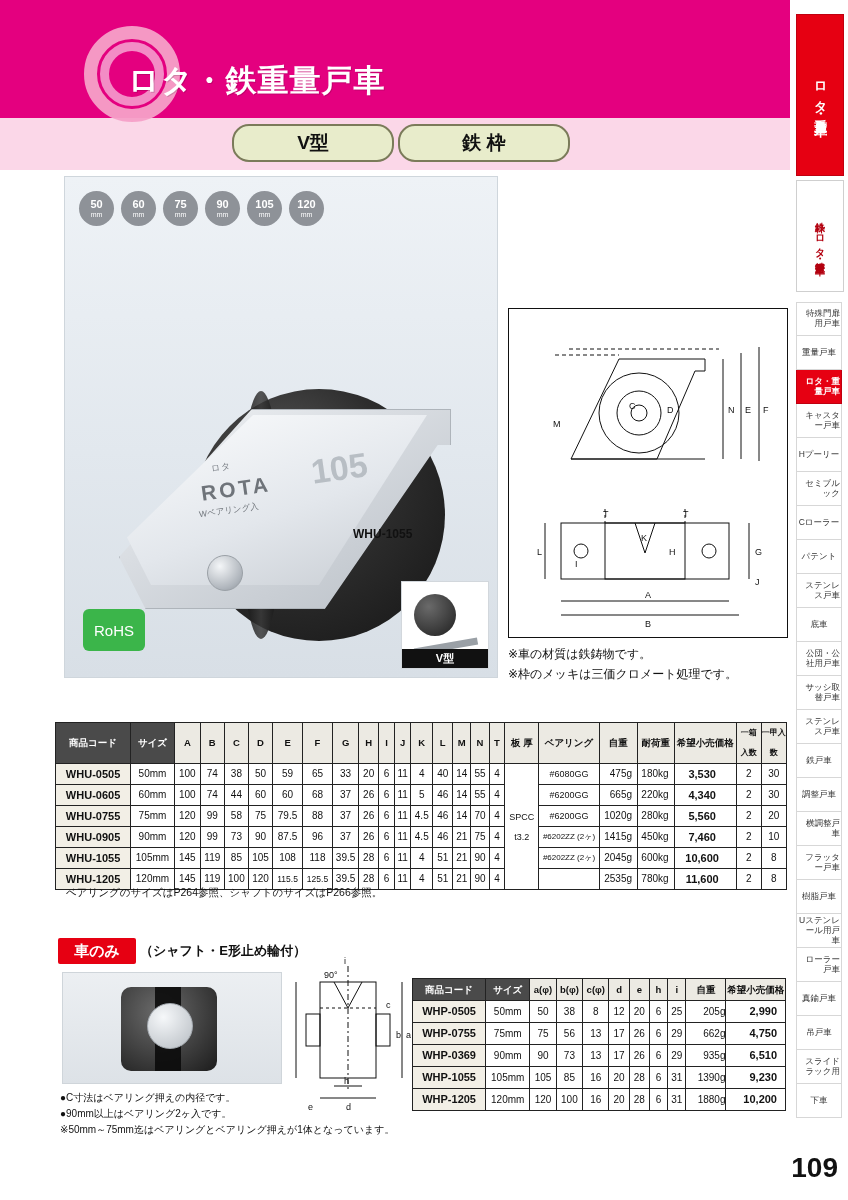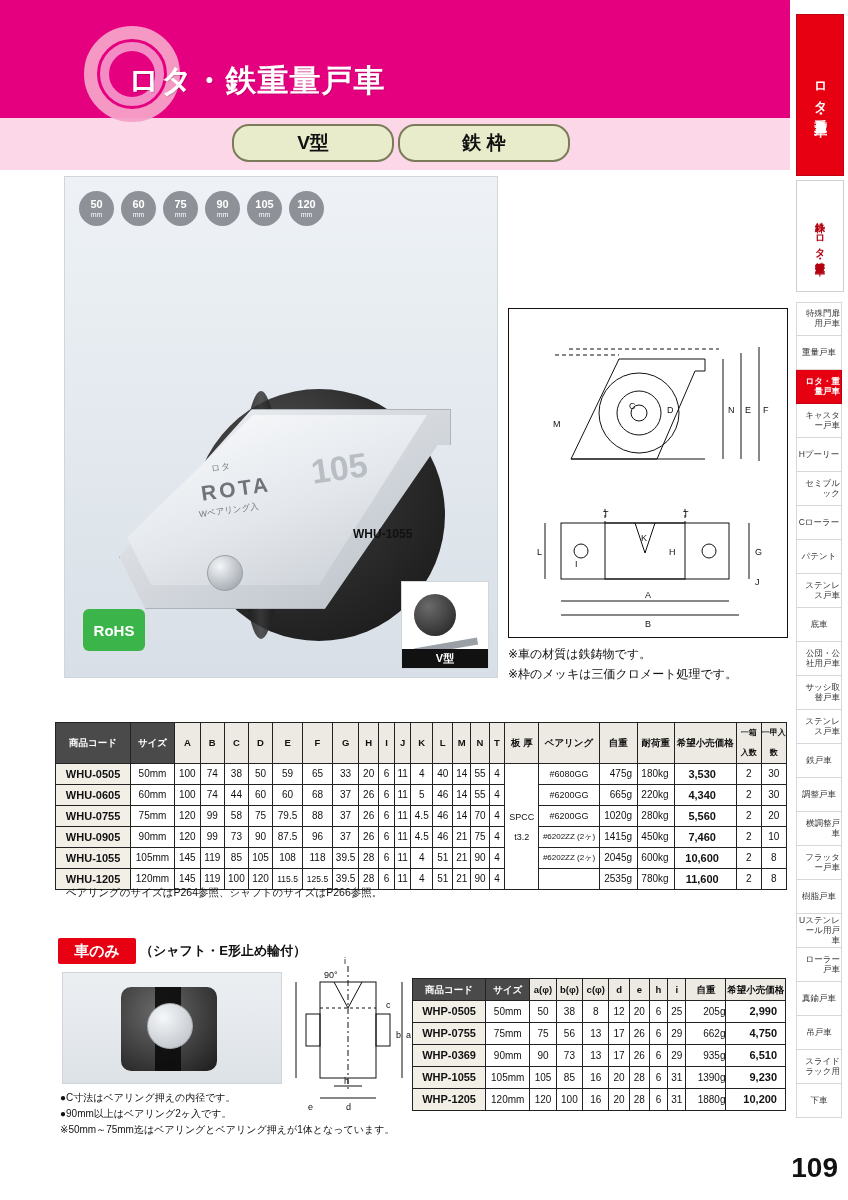"RoHS" .rohs { font-weight: bold -> normal }
